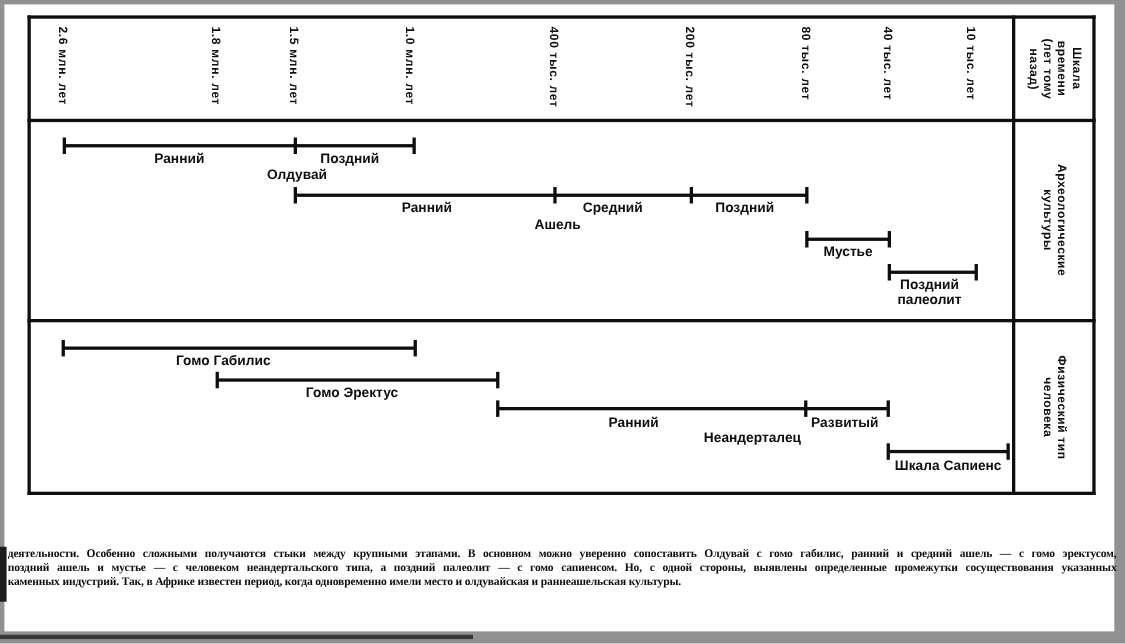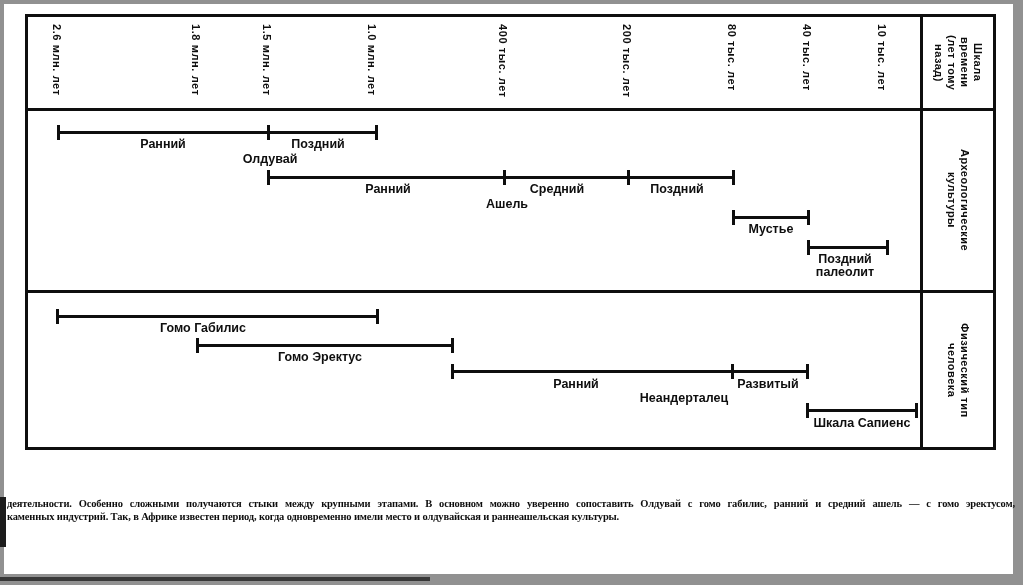"поздний ашель и мустье —" div.para-line { html: none -> <div>поздний ашель и мустье — с человеком неандертальского типа, а поздний палеолит — с гомо сапиенсом. Но, с одной стороны, выявлены определенные промежутки сосуществования указанных</div> }
